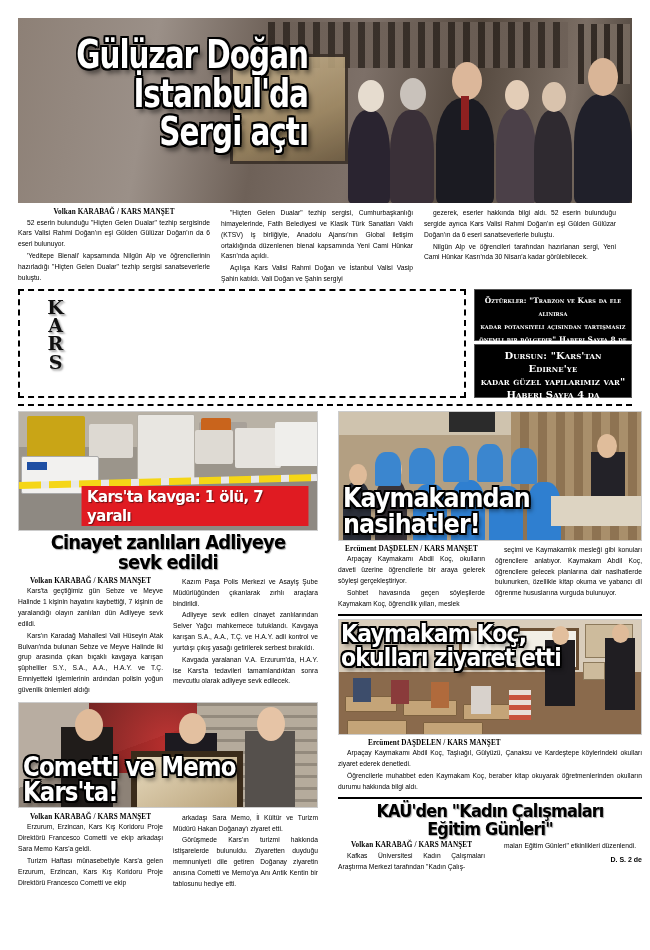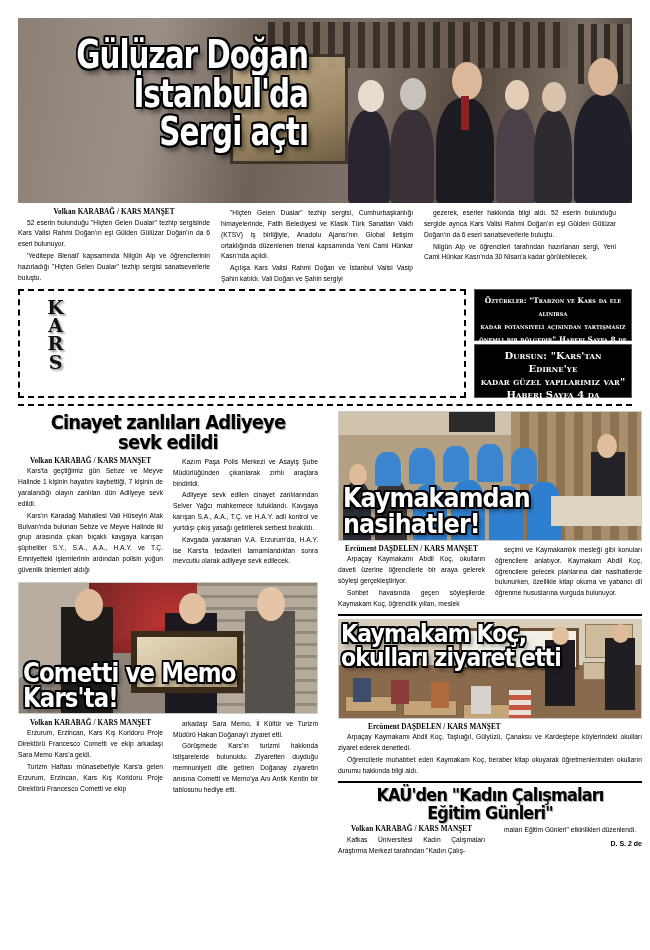"Kars'ta kavga: 1 ölü, 7" div.photo { html: none -> <div> <div></div> <div></div> <div></div> <div></div> <div></div> <div></div> <div></div> <div></div> <div></div> <div></div> <div></div> <div>Kars'ta kavga: 1 ölü, 7 yaralı</div> </div> }
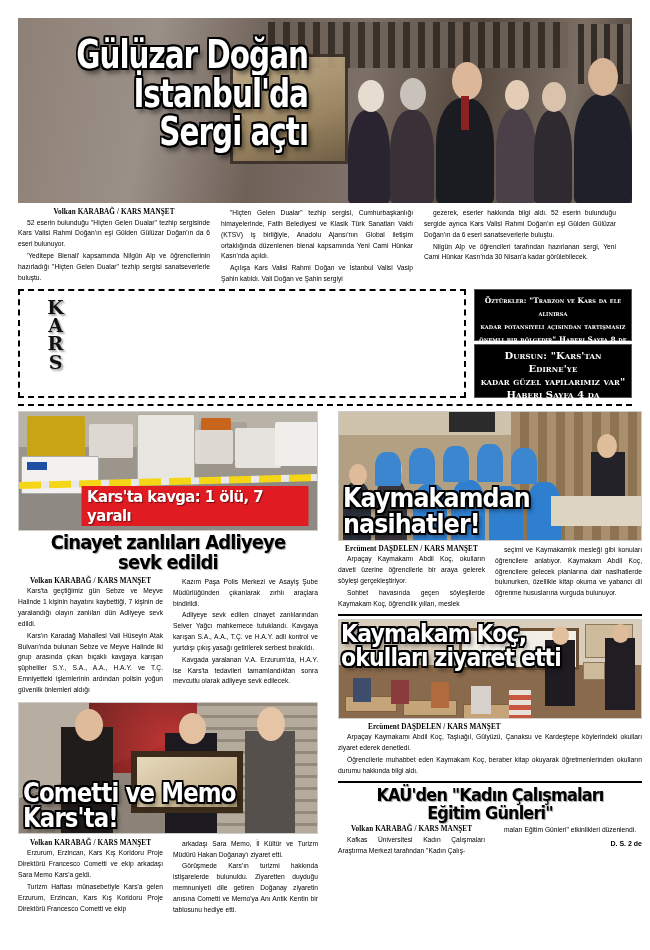"Kaymakam Koç," .ph-class { height: 100px -> 116px }
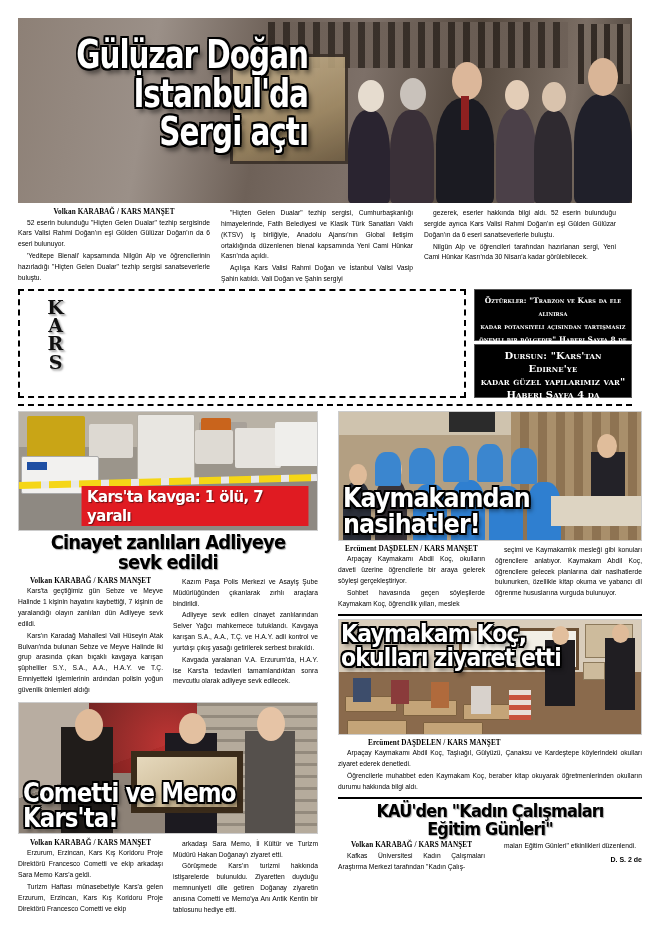"Cometti ve Memo Kars'ta!" .ph-cer { height: 132px -> 106px }
